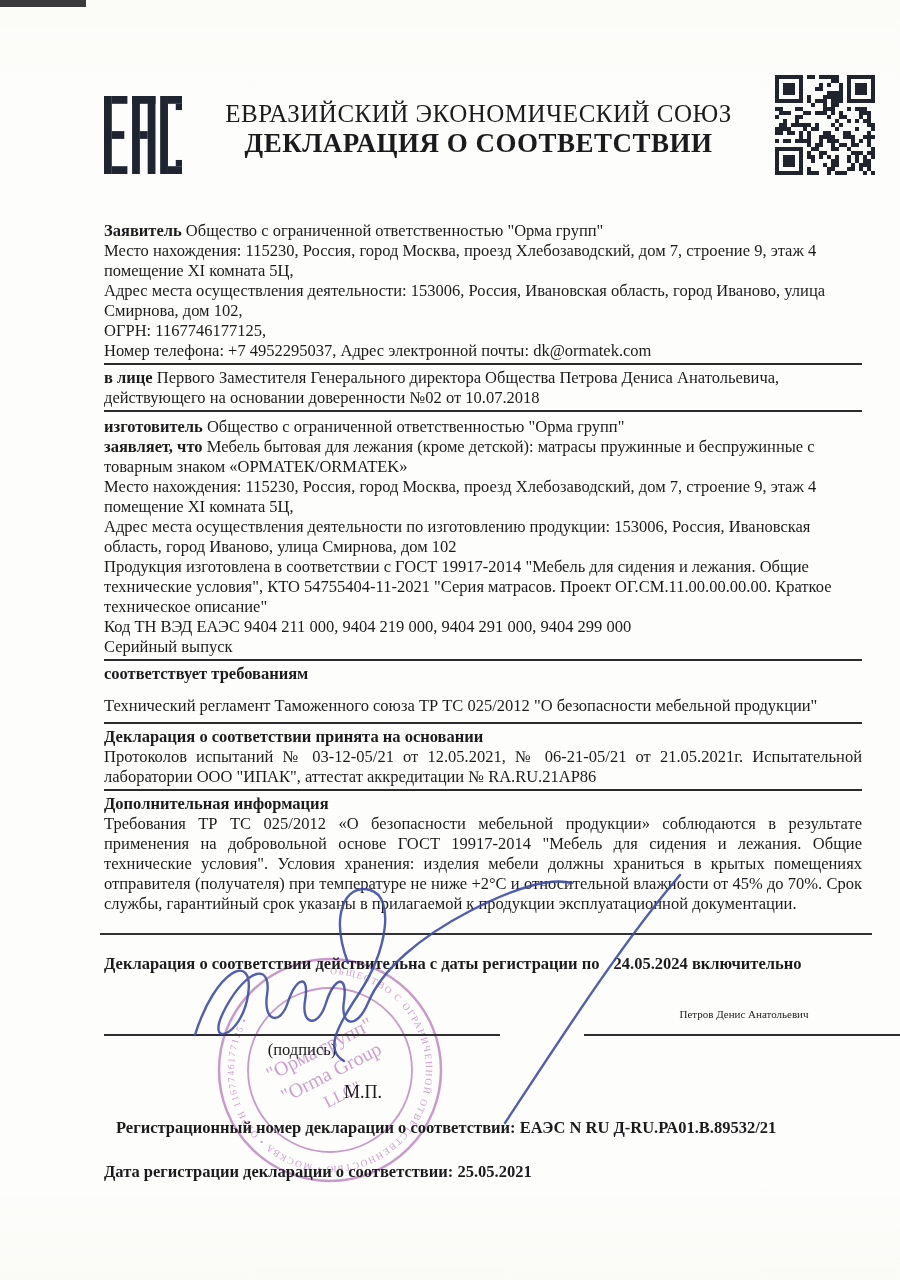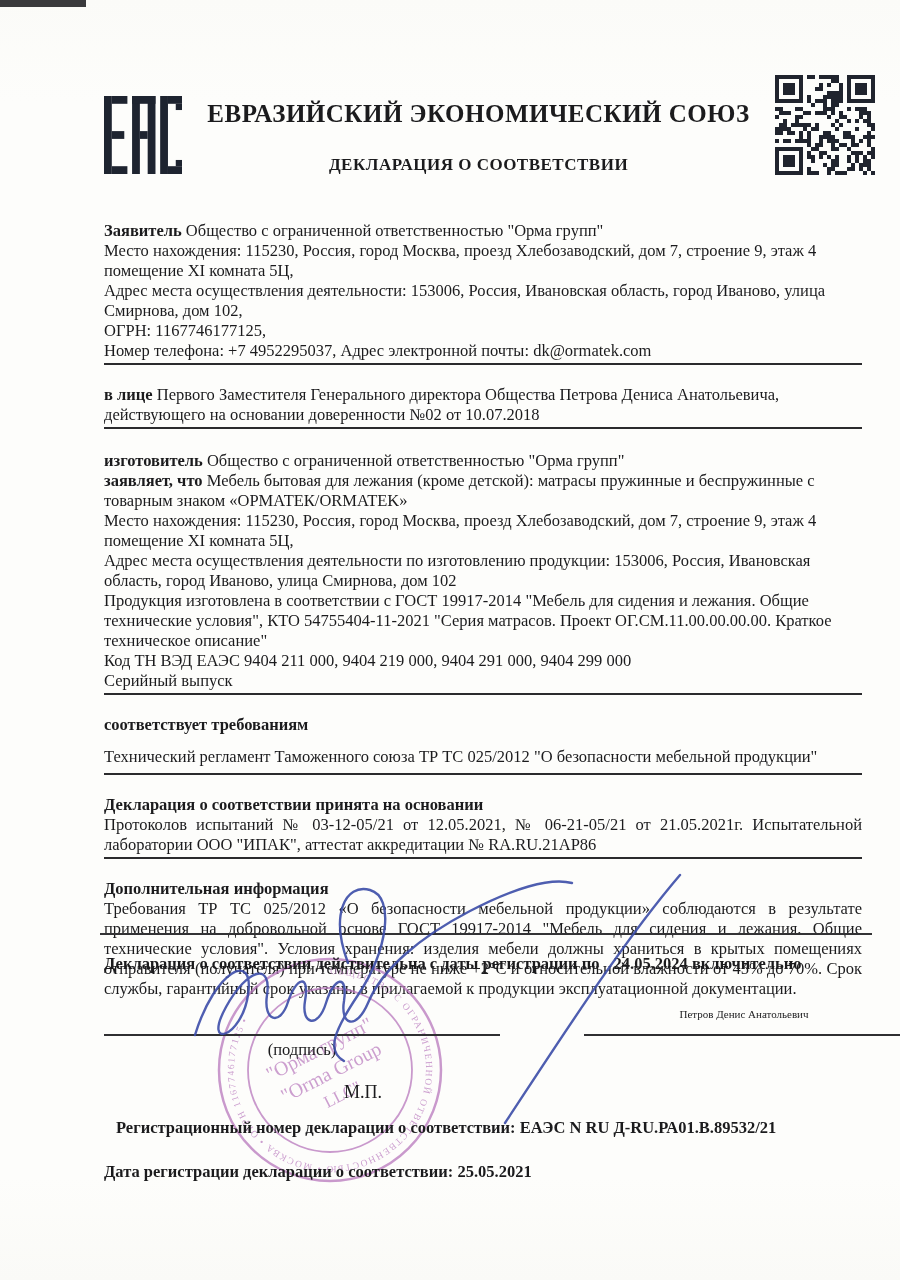"ЕВРАЗИЙСКИЙ ЭКОНОМИЧЕСКИЙ СОЮЗ" .title1 { font-weight: bold -> normal }
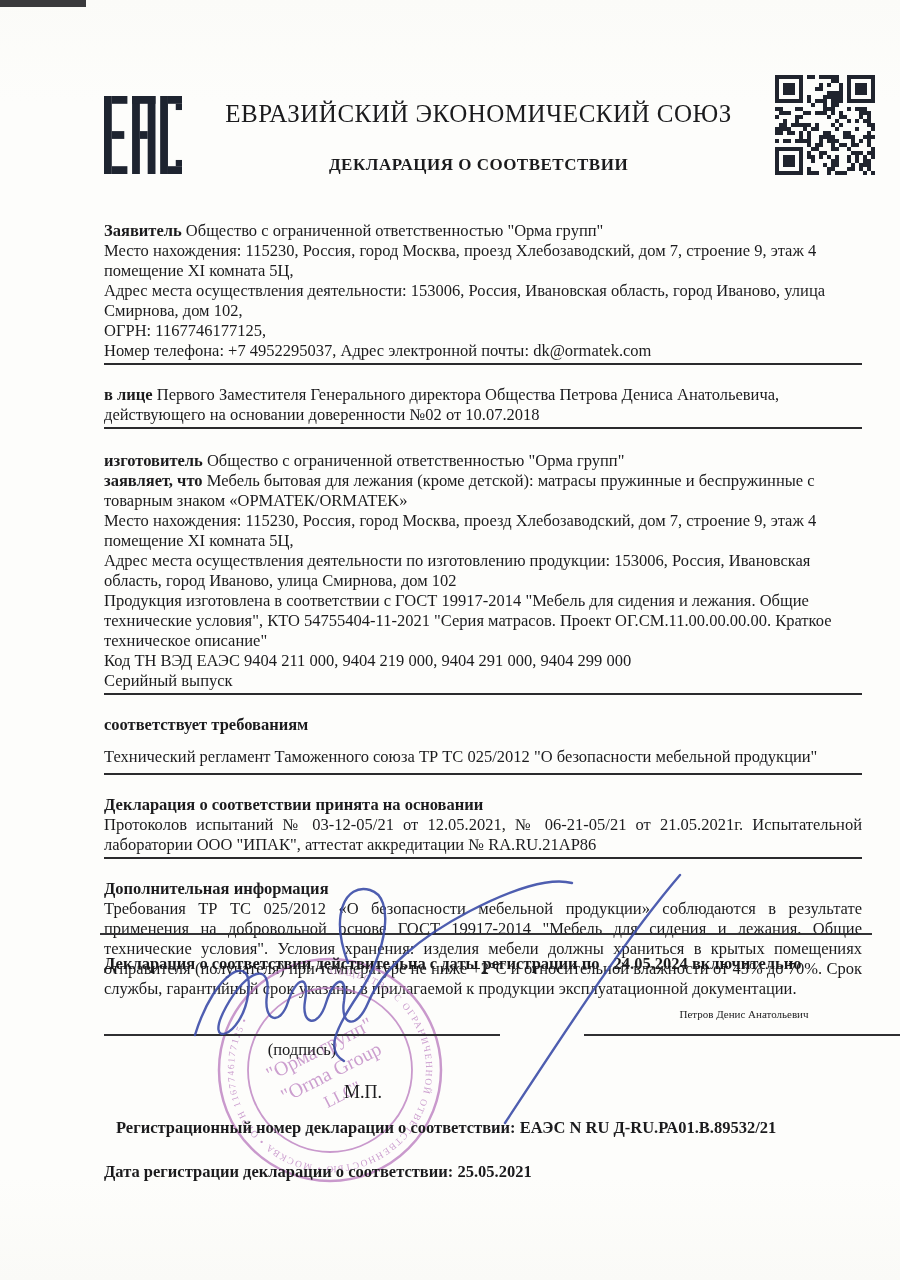"ДЕКЛАРАЦИЯ О СООТВЕТСТВИИ" .title2 { font-size: 17px -> 27px; margin-top: 22px -> none }
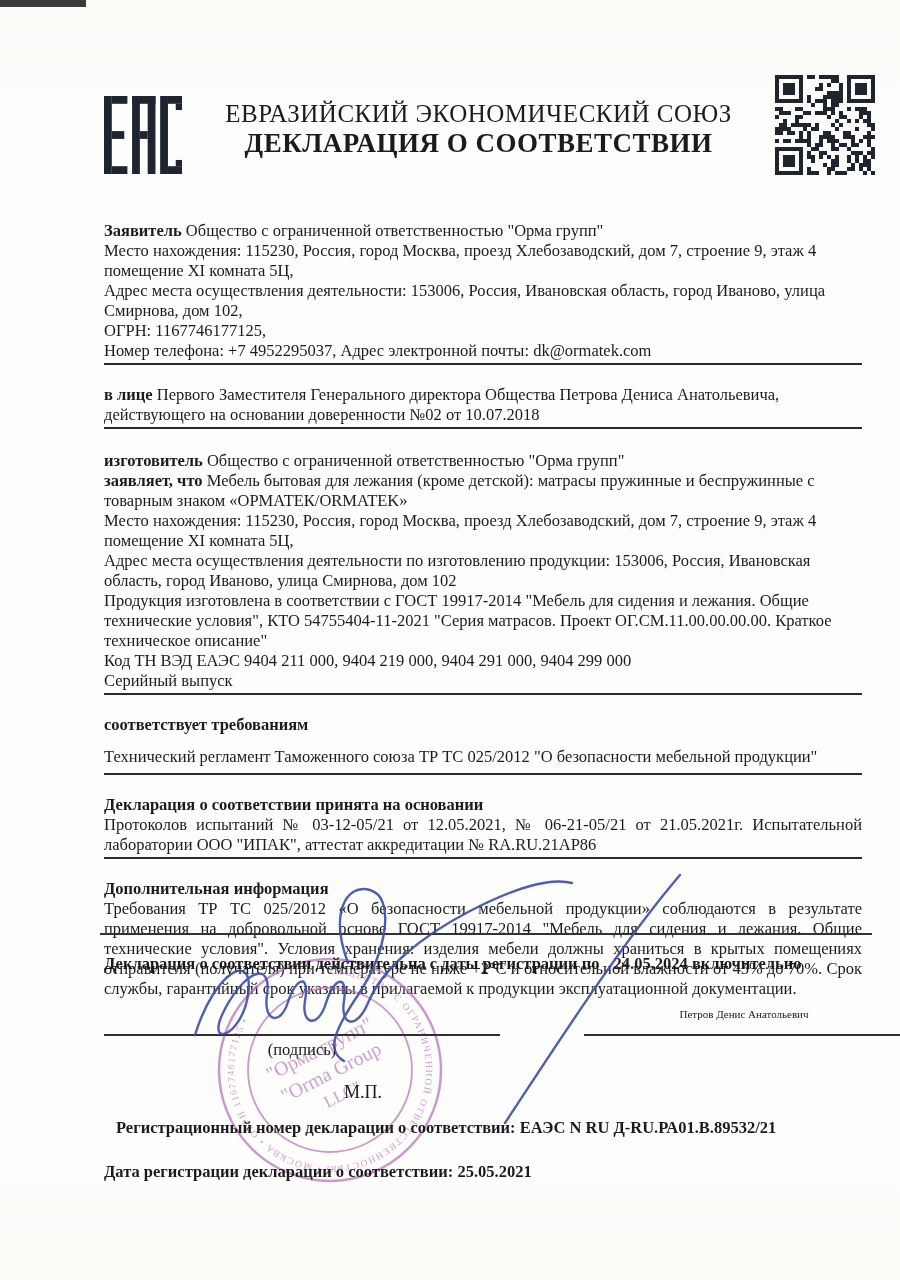"в лице Первого Заместителя Генерального" .sec.rule { padding-top: 20px -> 3px }
